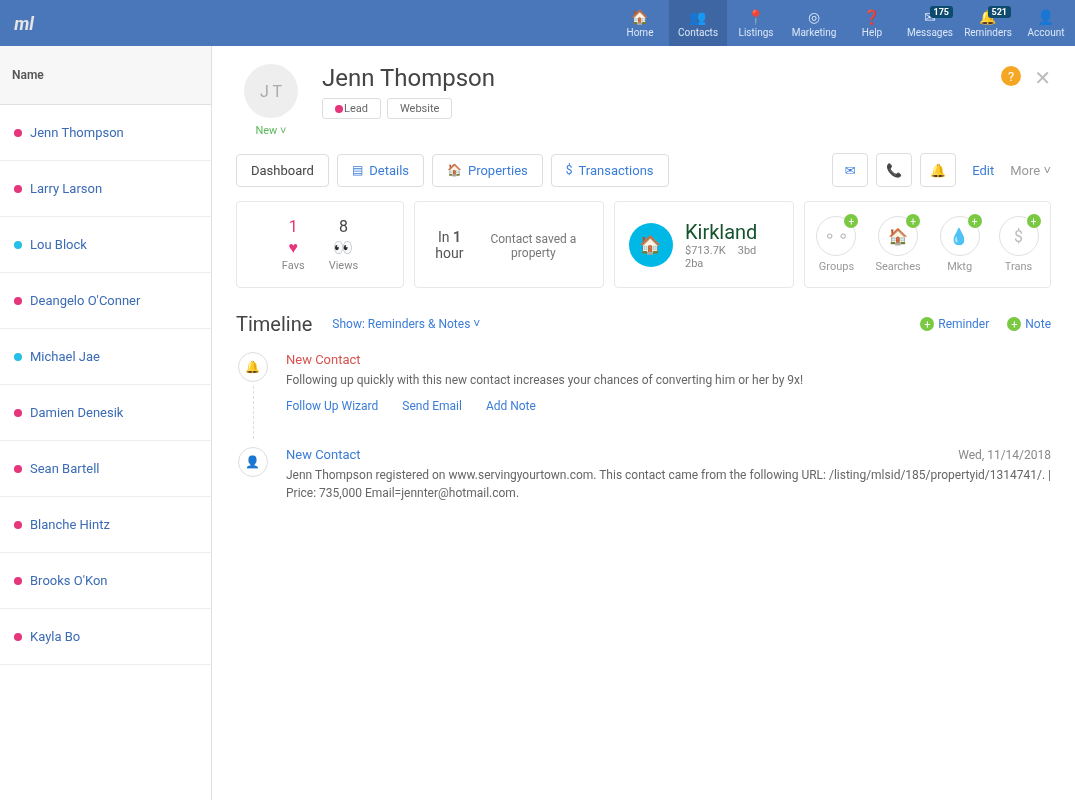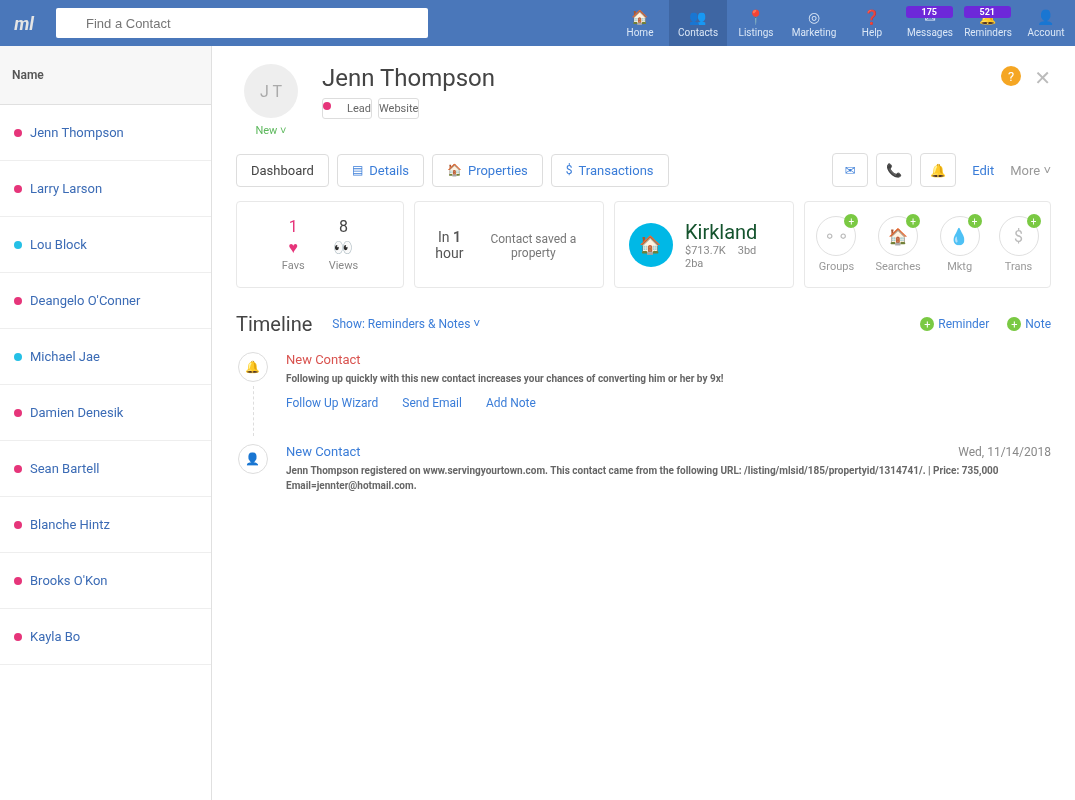"175" .topnav-item .badge { background: #6d28d9 -> #0c4a6e; padding: 1px 16px -> 1px 4px }
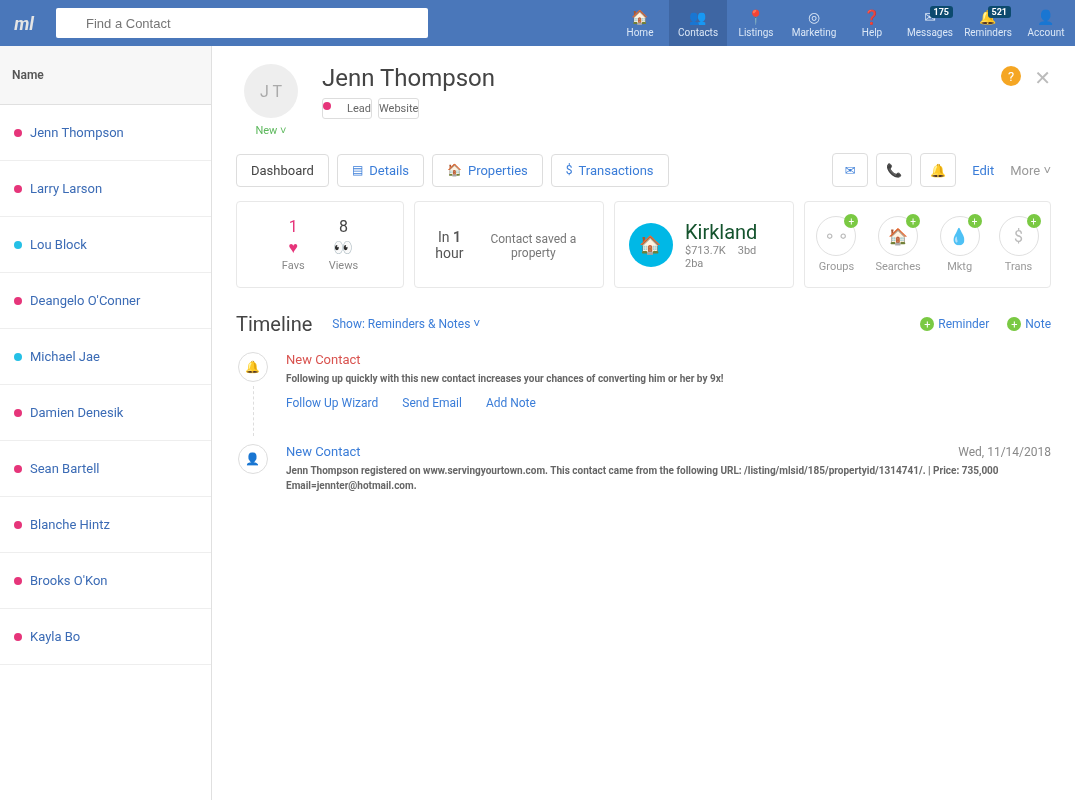"Find a Contact" div.search-wrap { html: <div> <div> <span>🔍</span> <input> </div> </div> -> none }
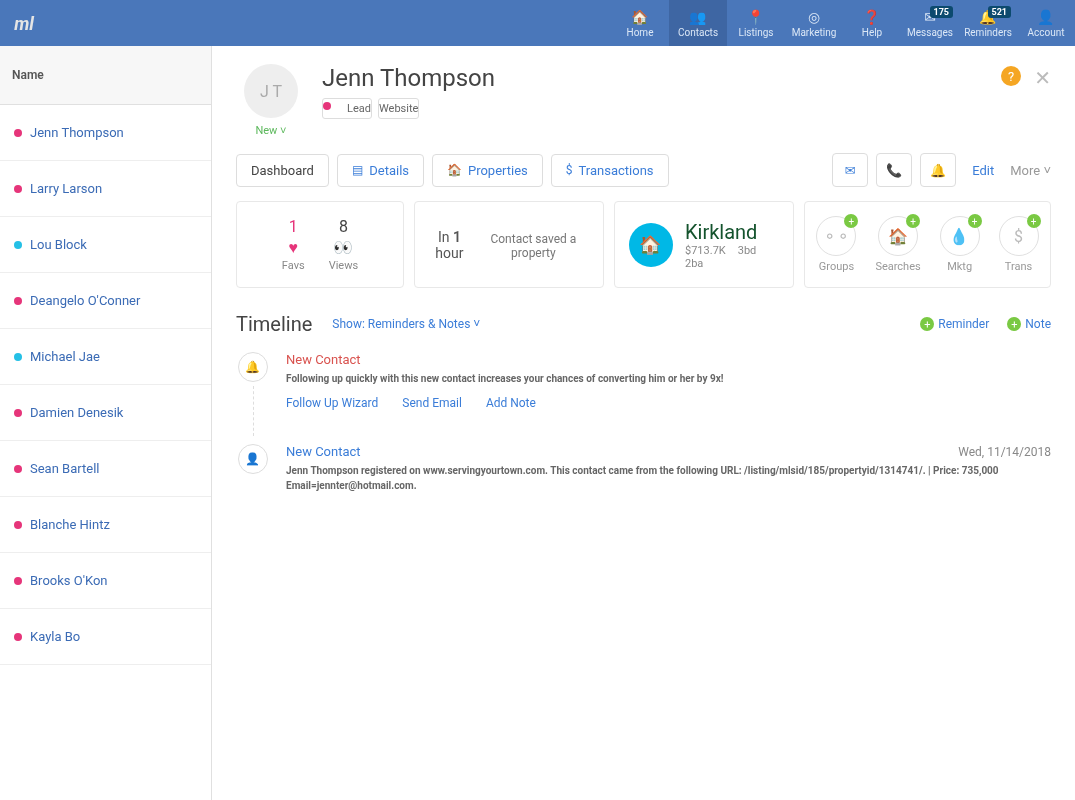"Lead" .tag { align-items: flex-start -> center; gap: 16px -> 1px; padding: 3px 0 -> 3px 12px }
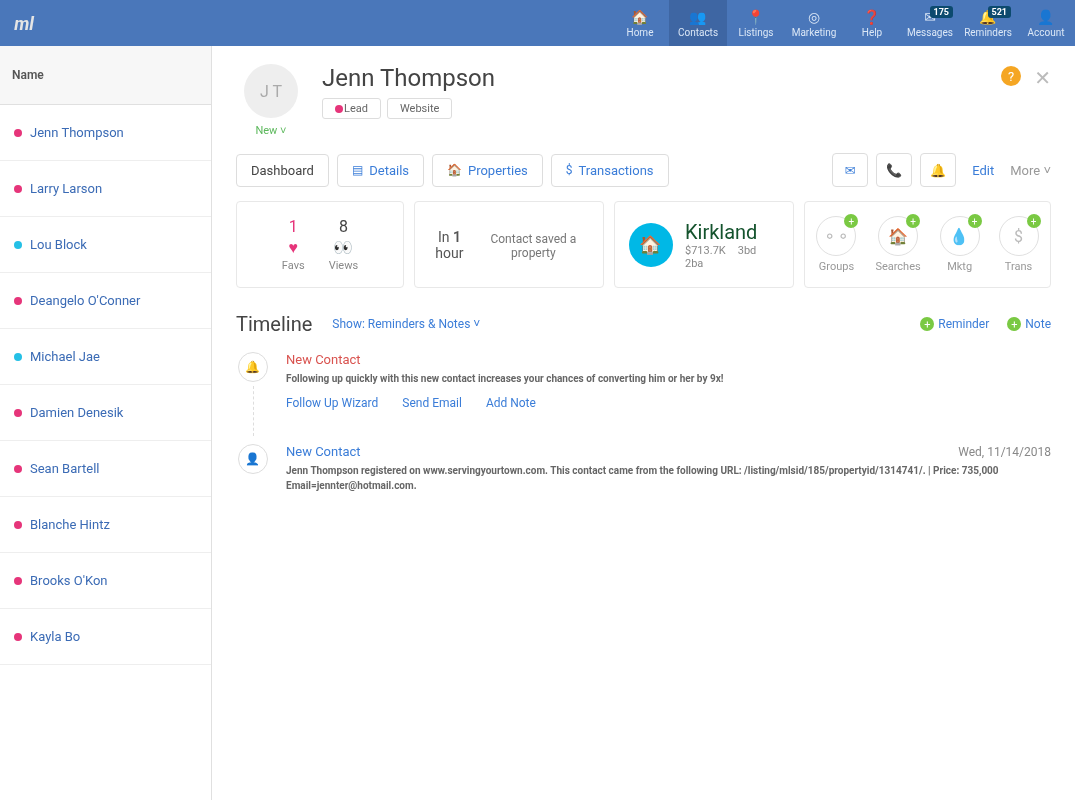"Following up quickly with this" .tl-text { font-size: 10px -> 12px; font-weight: bold -> none }
